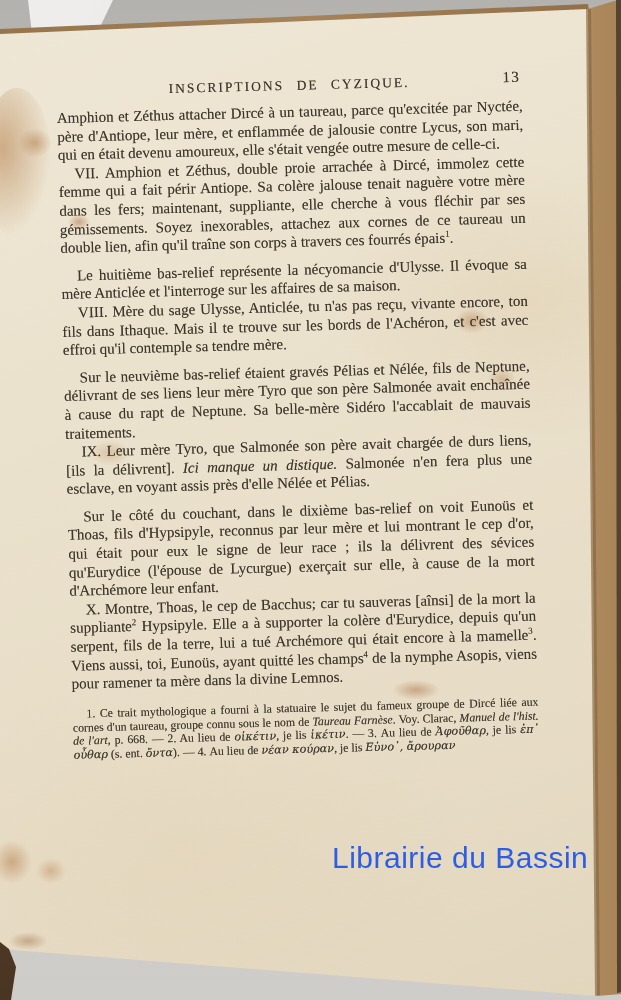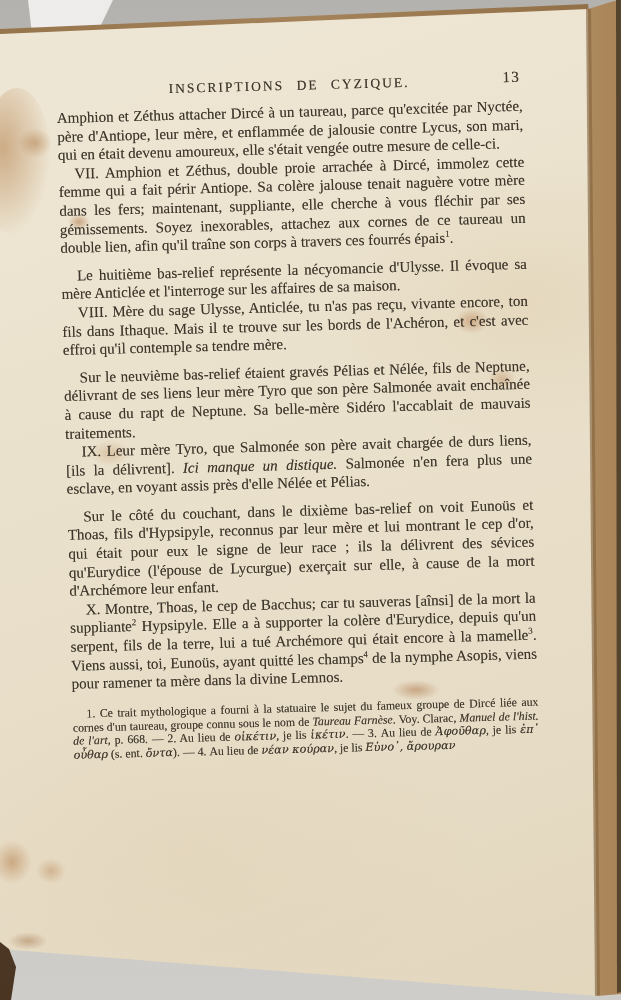"Librairie du Bassin" div.watermark { html: none -> <div>Librairie du Bassin</div> }
